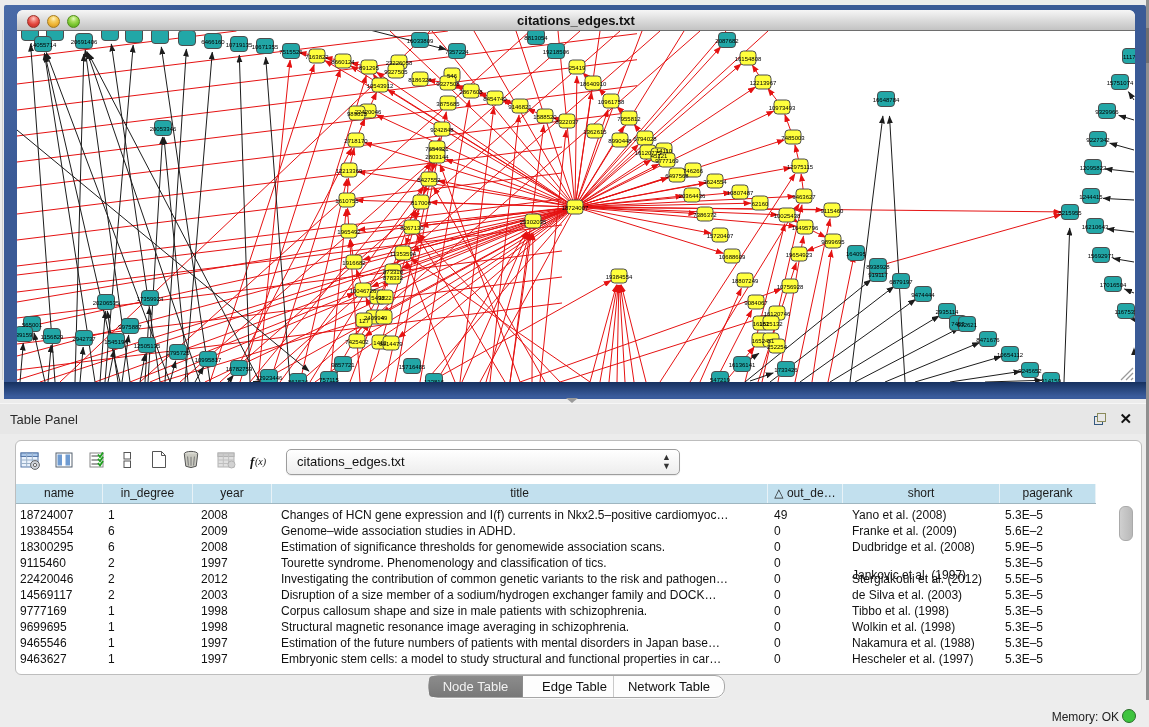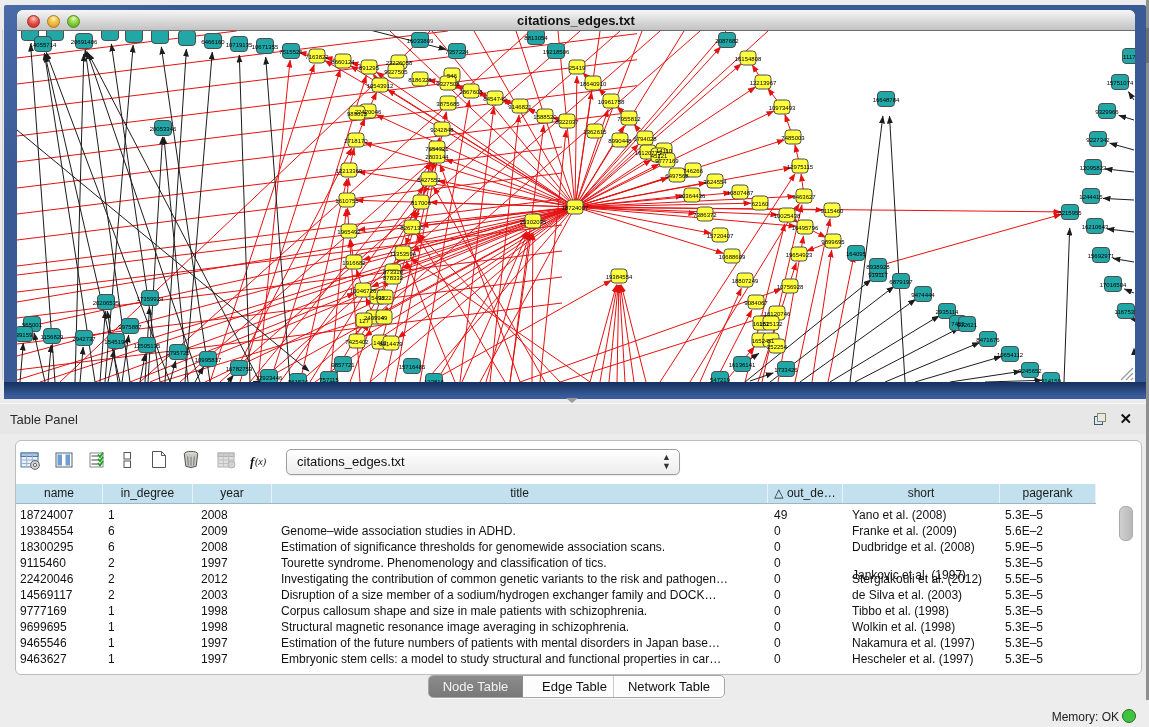"Changes of HCN gene expression" div.cell { html: none -> <div>Changes of HCN gene expression and I(f) currents in Nkx2.5–positive cardiomyoc…</div> }
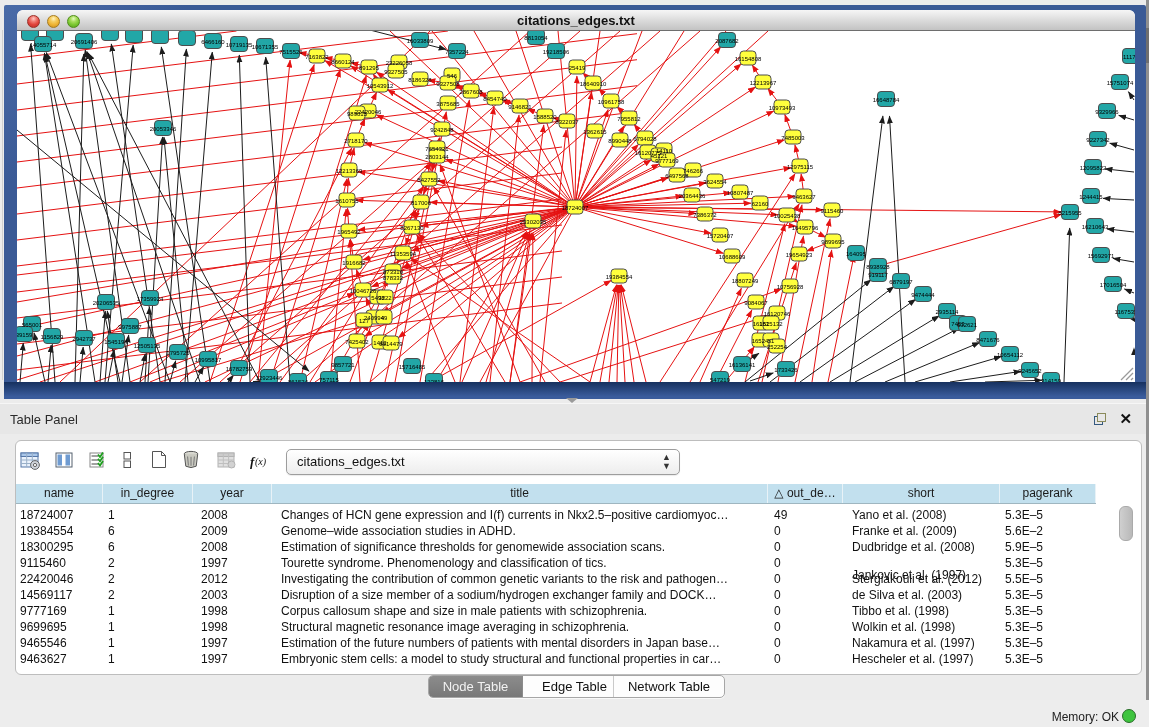"Nakamura et al. (1997)" div.cell { text: 1997 -> 1988 }
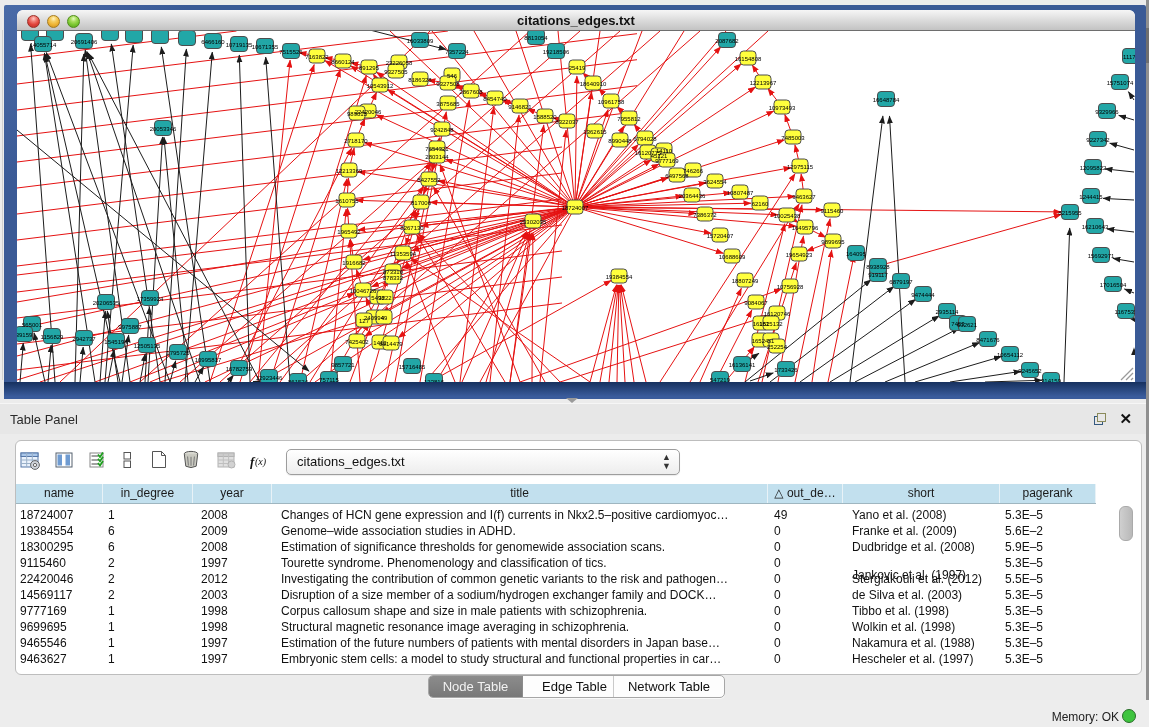"Node Table" #tabs { border-radius: 5px -> 10px }
